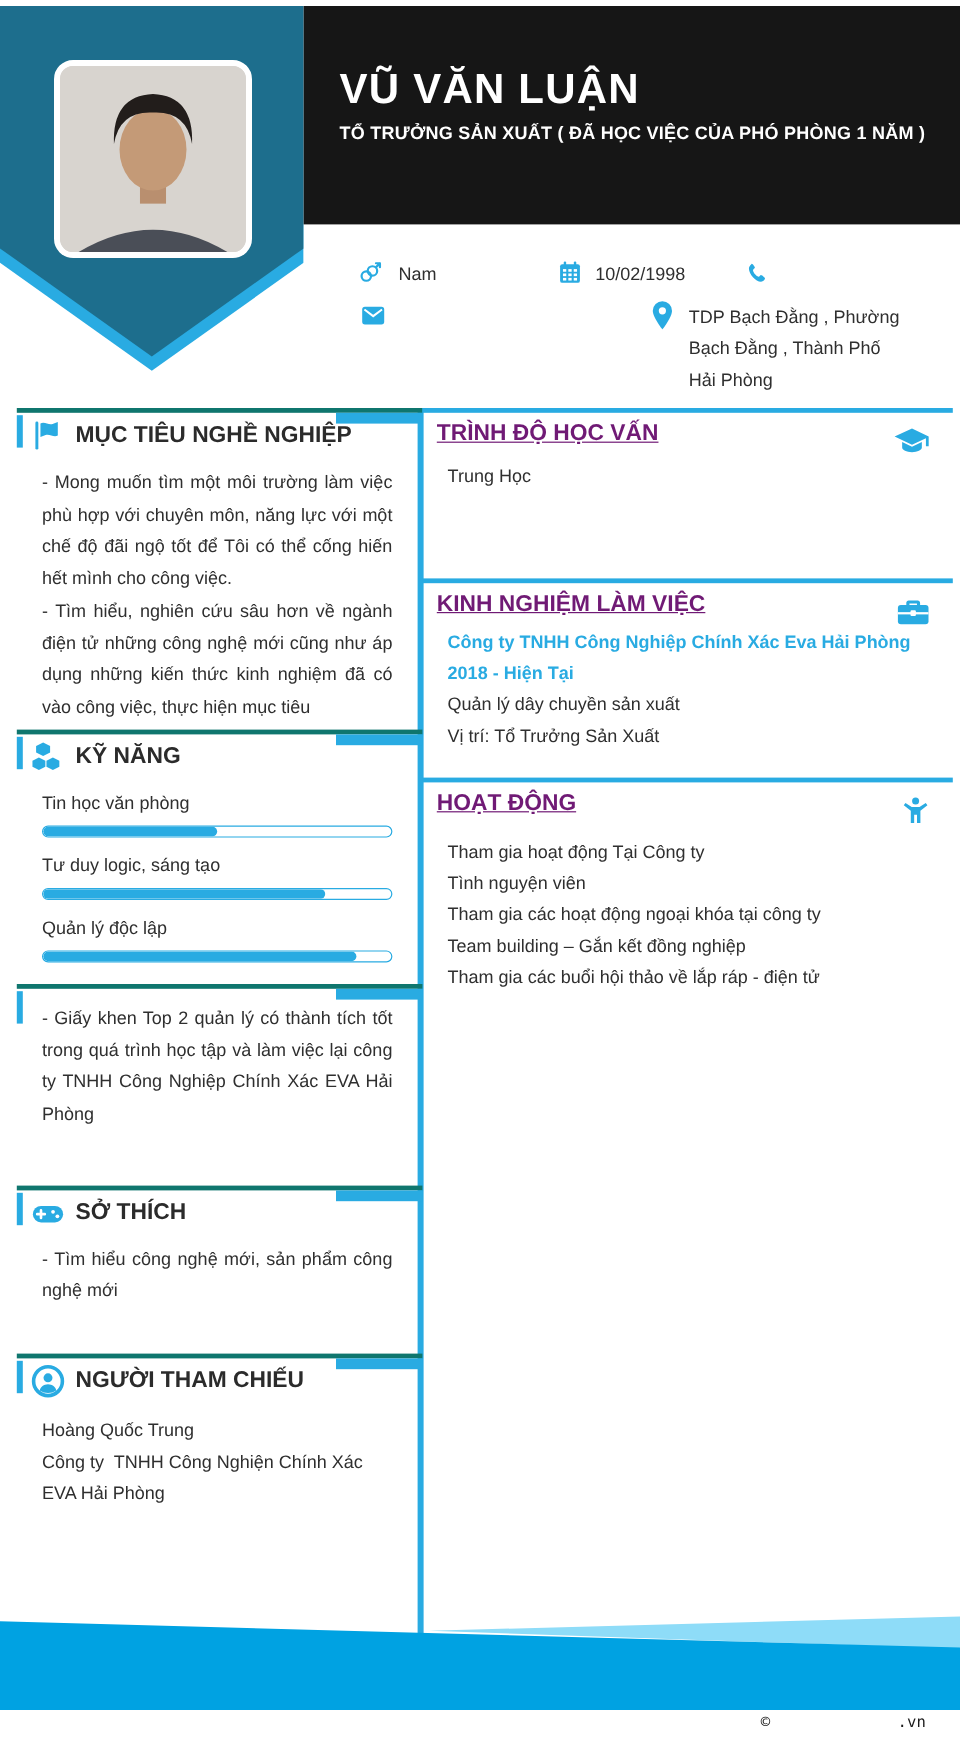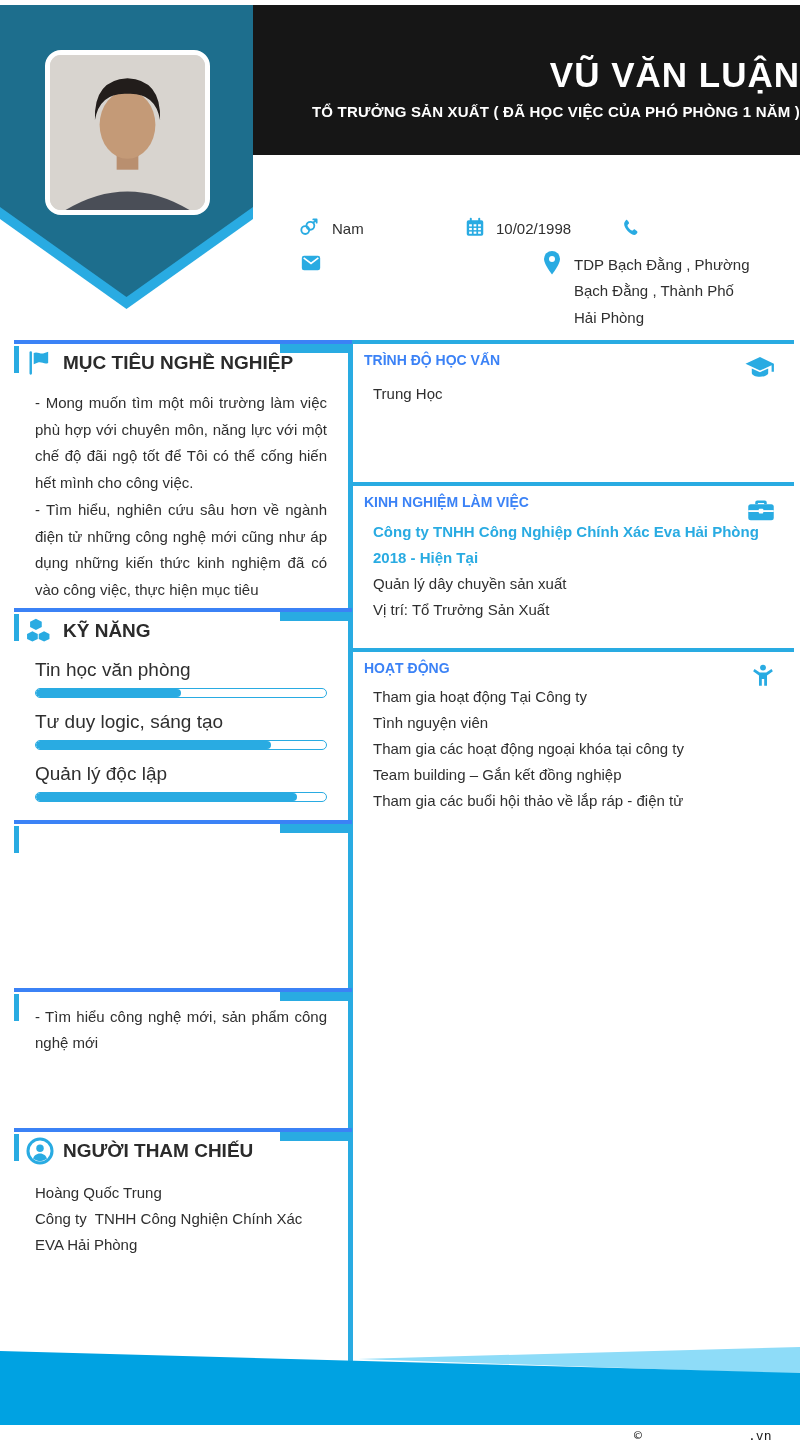"VŨ VĂN LUẬN" .dark-header { height: 150px -> 182px; text-align: right -> none }
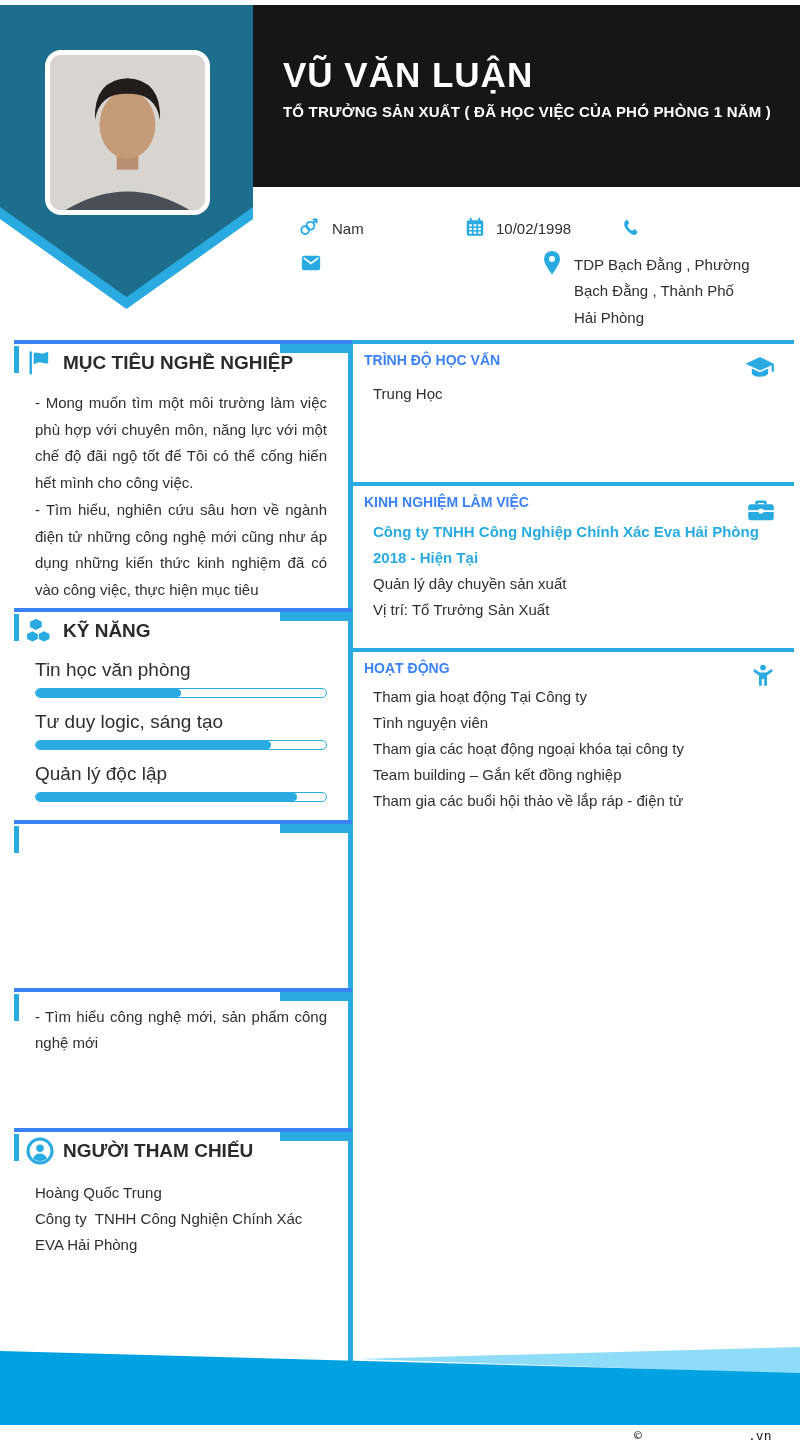"MỤC TIÊU NGHỀ NGHIỆP" .lsec { border-top: 4px solid #3b82f6 -> 4px solid #0f766e }
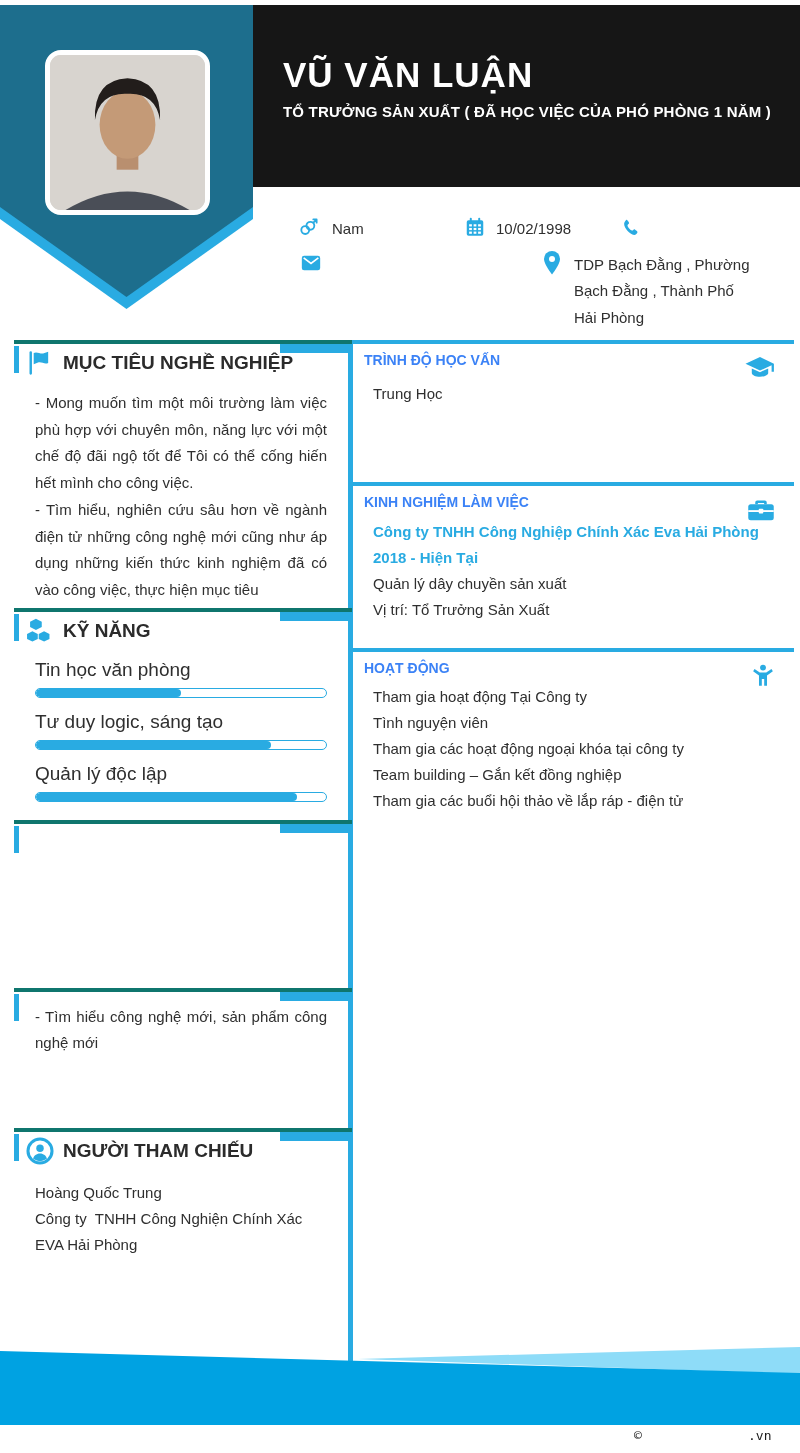"TRÌNH ĐỘ HỌC VẤN" .rsec-title { color: #3b82f6 -> #701a75; font-size: 14px -> 19px; text-decoration: none -> underline }
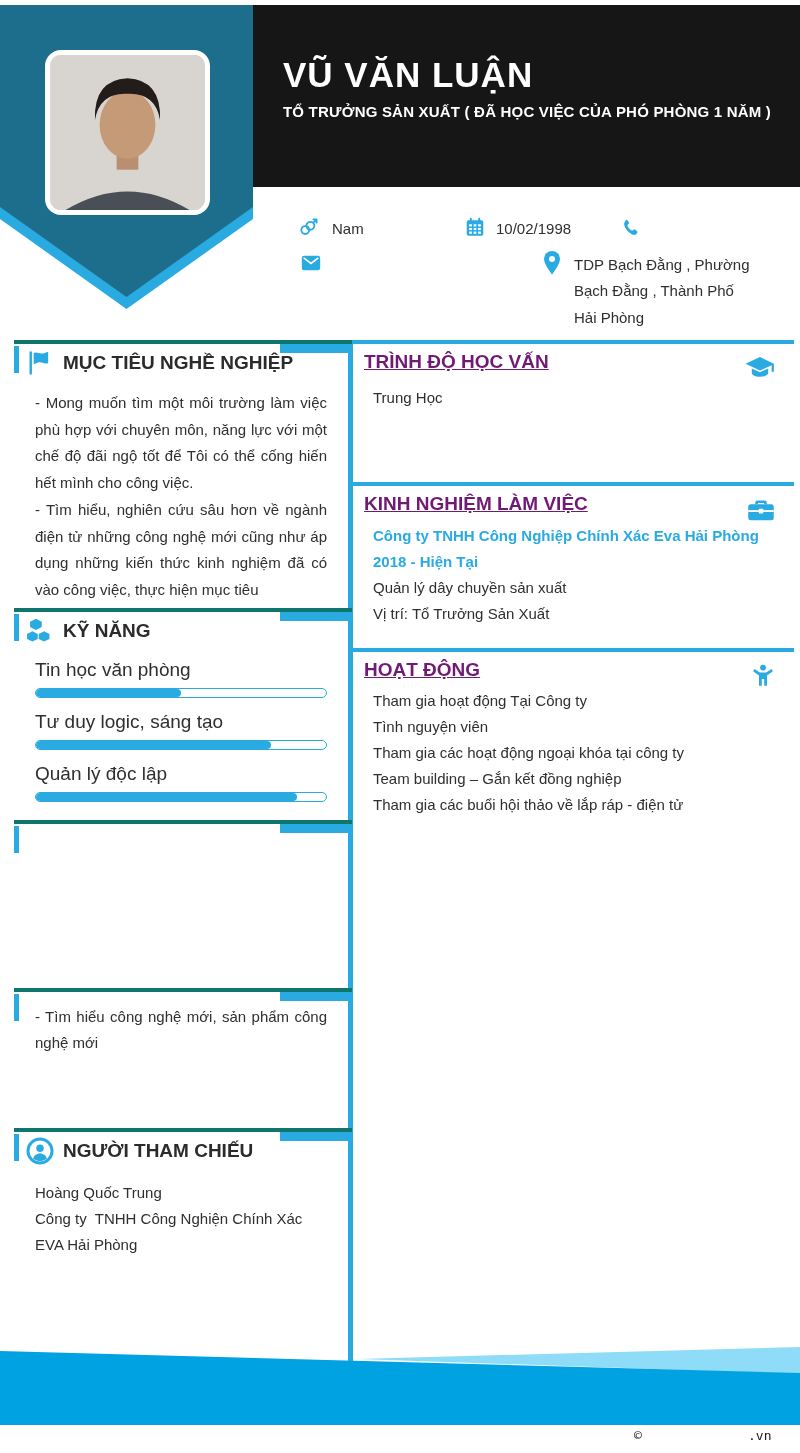"Tin học văn phòng" .skill-label { font-size: 19px -> 15px }
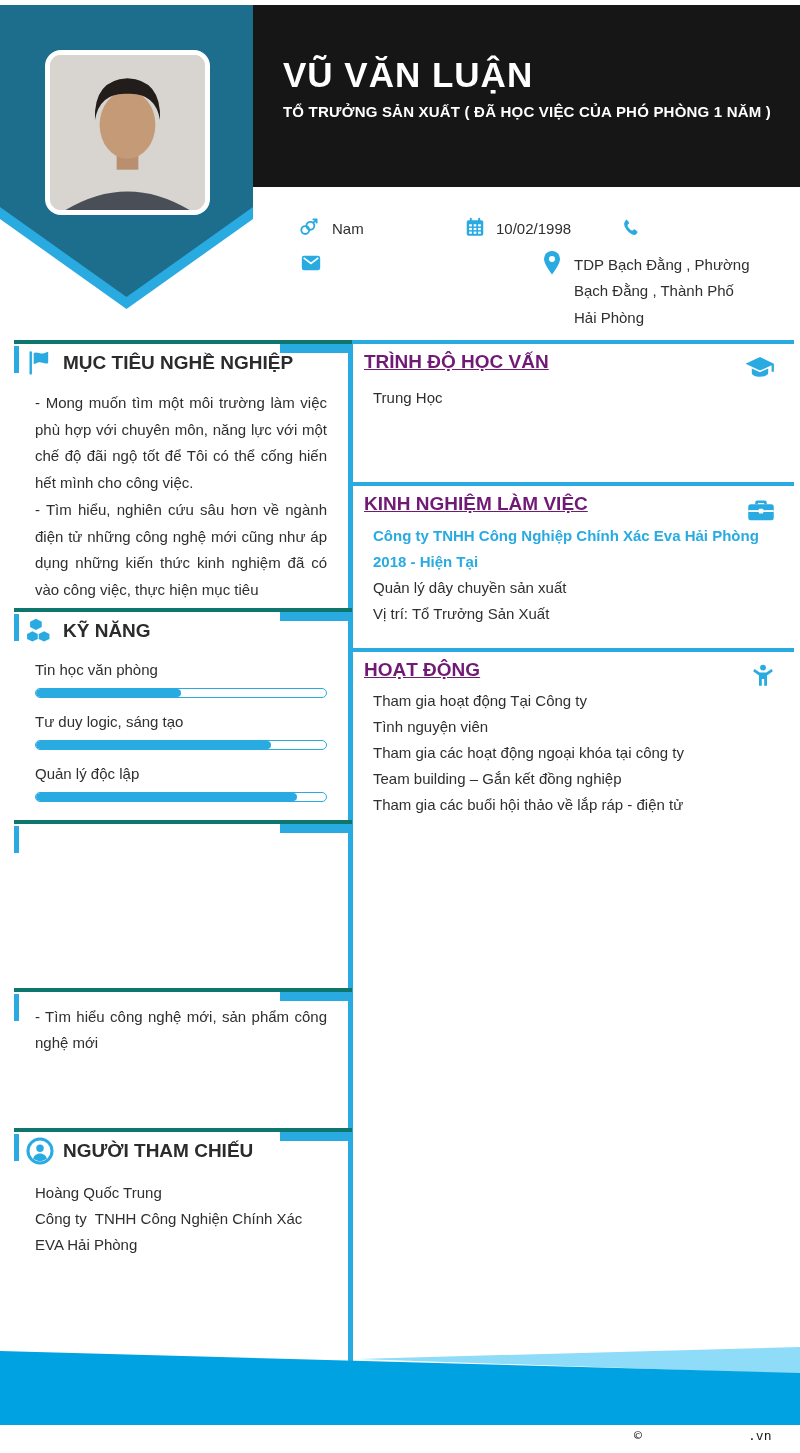"Tham gia hoạt động Tại" div.rsec-body { margin-top: 7px -> 17px }
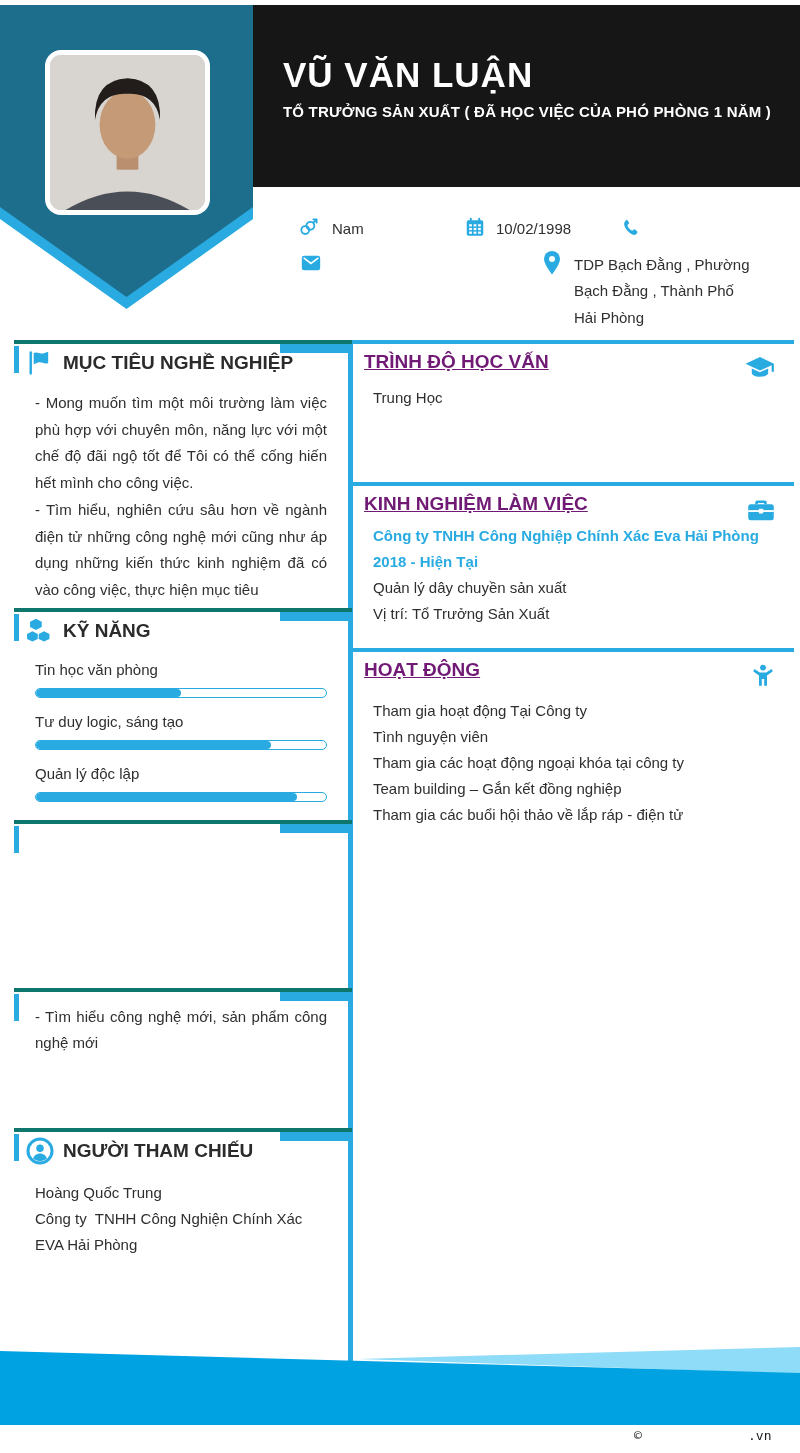"- Giấy khen Top 2" div.lsec-body { html: none -> <div> <p>- Giấy khen Top 2 quản lý có thành tích tốt trong quá trình học tập và làm việc lại công ty TNHH Công Nghiệp Chính Xác EVA Hải Phòng</p> </div> }
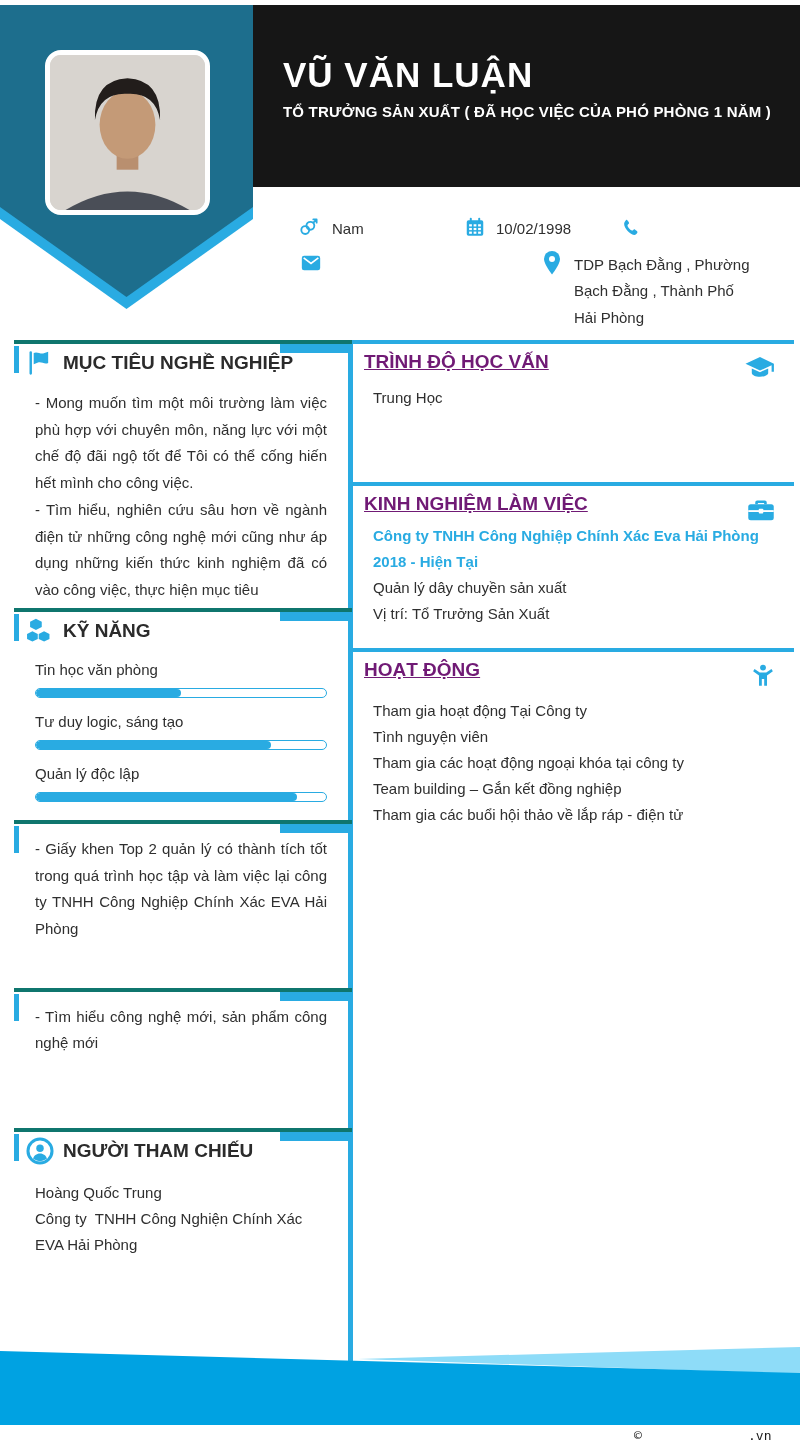"SỞ THÍCH" div.lsec-header { html: none -> <div> <span> <svg> <rect></rect> <path></path> <circle></circle> <circle></circle> </svg> </span> <span>SỞ THÍCH</span> </div> }
